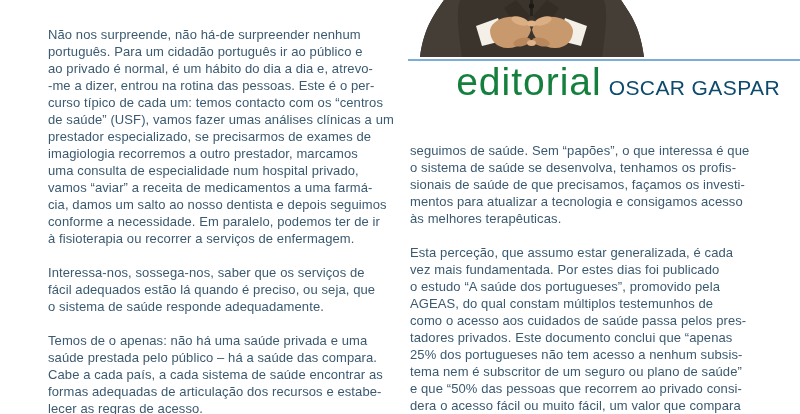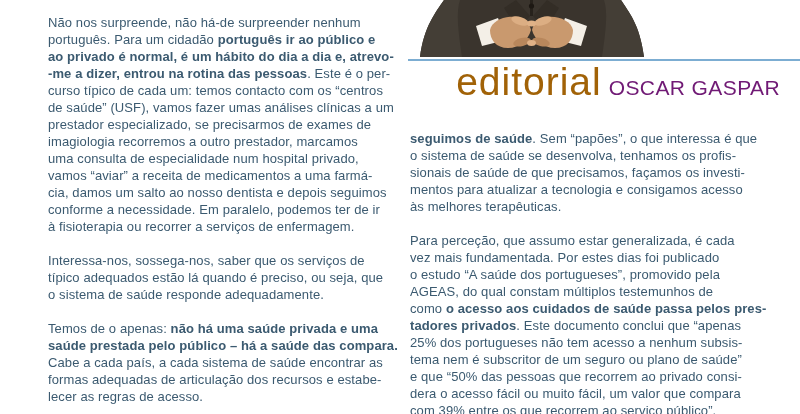"Não nos surpreende, não há-de" .col p { margin: 4px 0 17px 0 -> 16px 0 17px 0 }
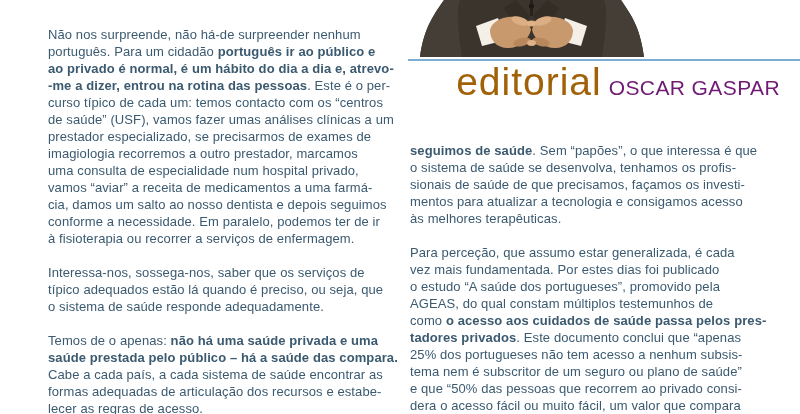"português ir ao público e" .col b { font-weight: 700 -> 400 }
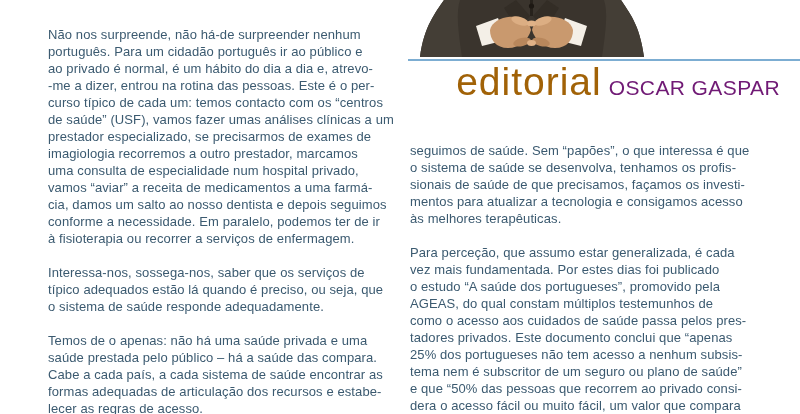"editorial" #editorial-label { color: #a16207 -> #15803d }
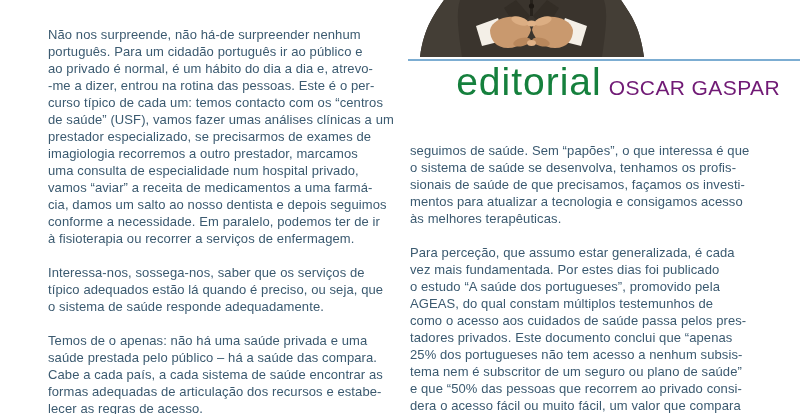"OSCAR GASPAR" #author-name { color: #701a75 -> #0c4a6e }
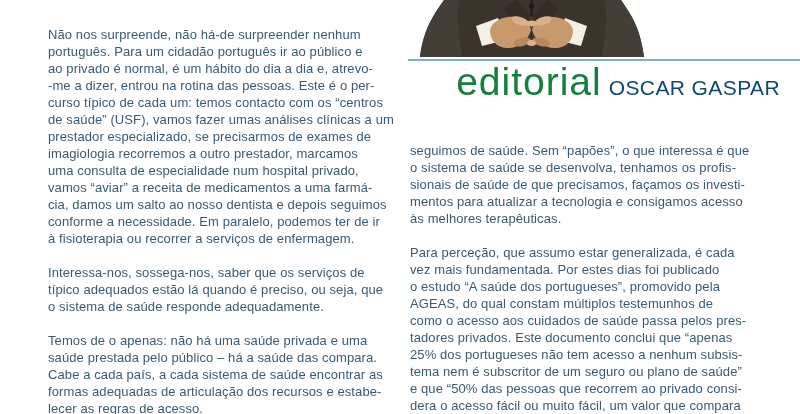"Para perceção, que assumo estar" span { text: Para -> Esta }
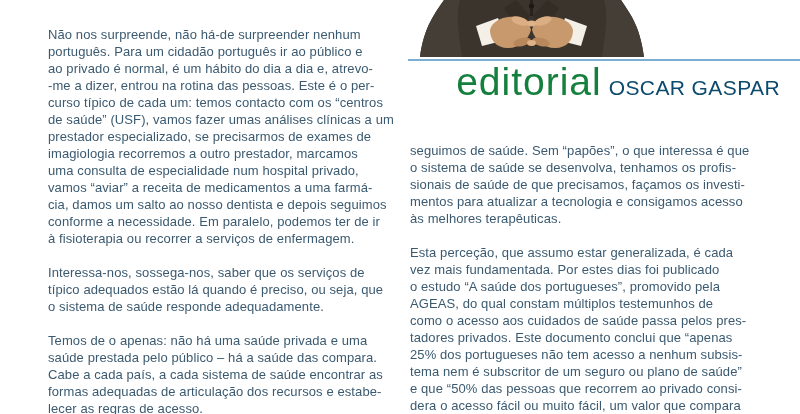"Interessa-nos, sossega-nos, saber que os" span { text: típico -> fácil }
